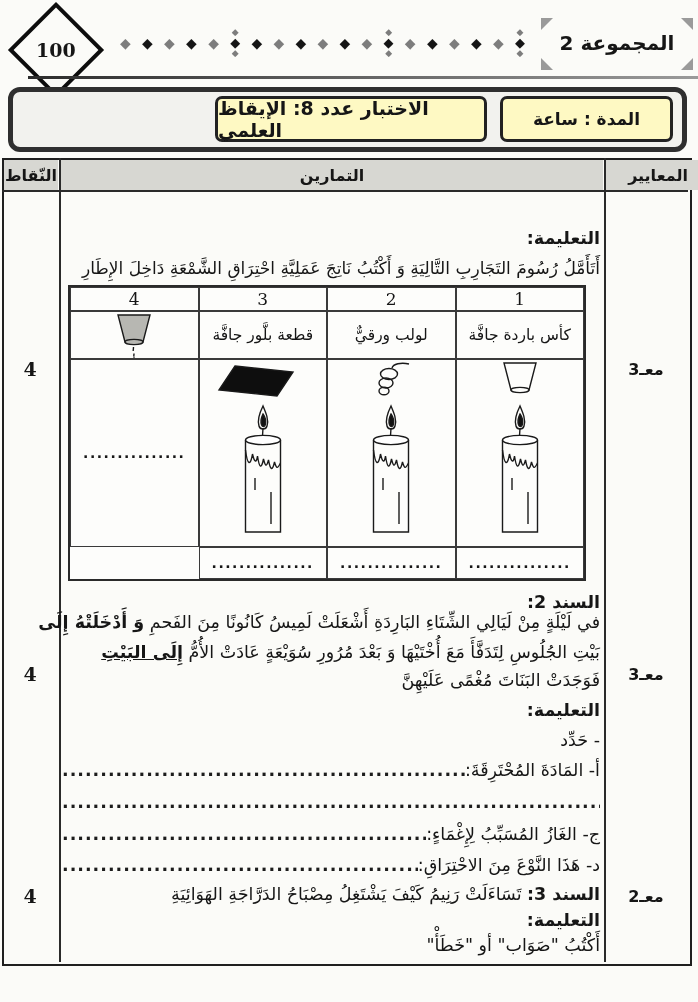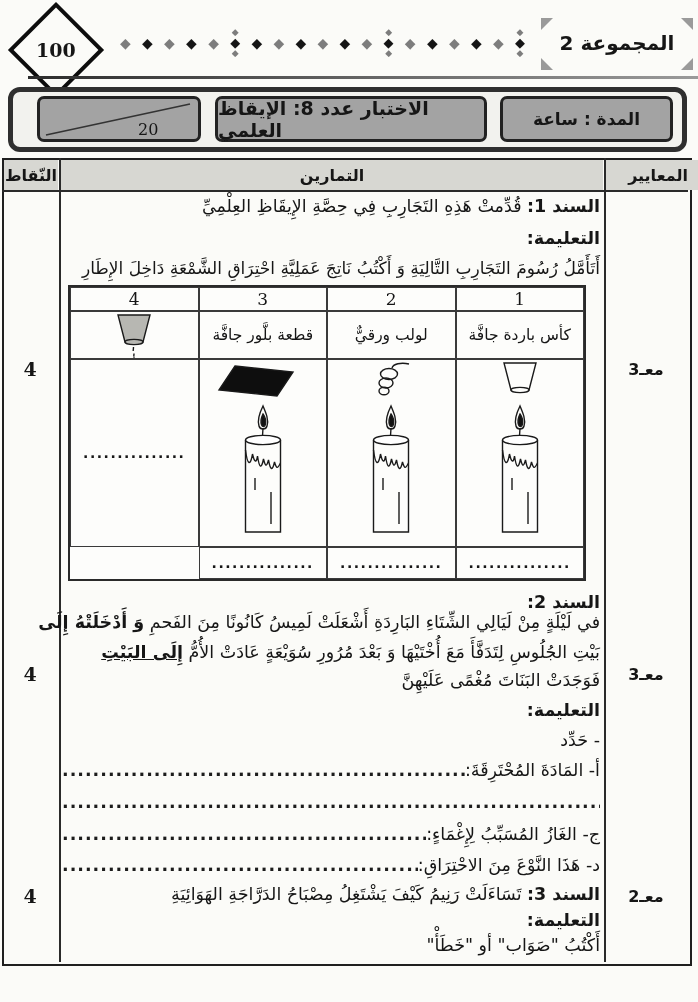"الاختبار عدد 8: الإيقاظ العلمي" .hdr-box { background: #a3a3a3 -> #fef9c3 }
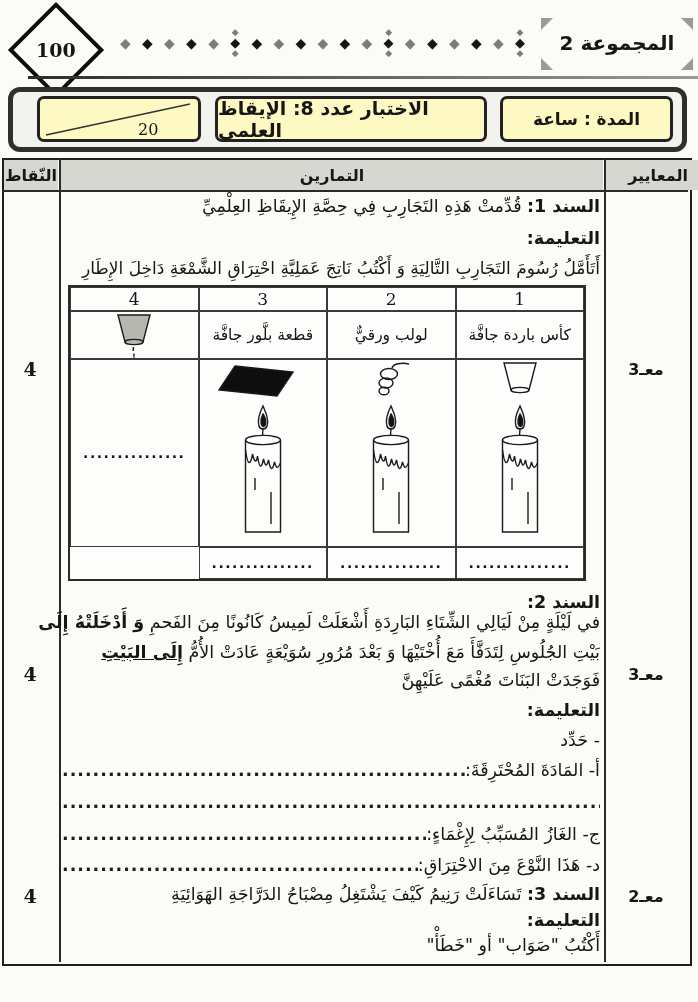"20" div.hdr-box { html: <div> <svg> <line></line> </svg> <span>20</span> </div> -> none }
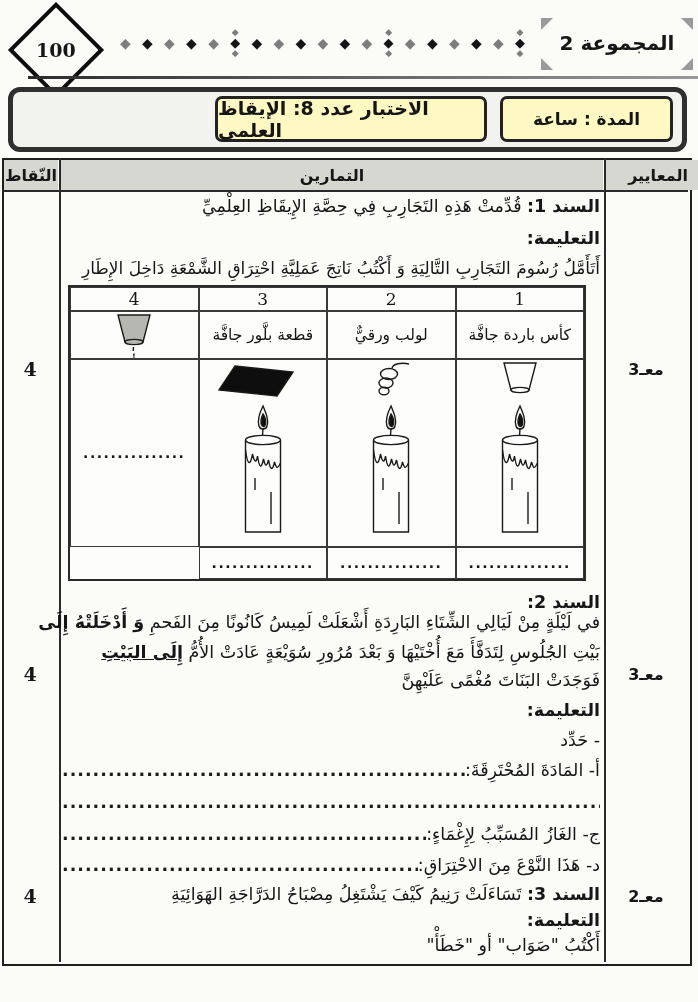"السند 1: قُدِّمتْ هَذِهِ التَجَارِبِ" div.xline { html: <div> <b>السند 1:</b><span> قُدِّمتْ هَذِهِ التَجَارِبِ فِي حِصَّةِ الإِيقَاظِ العِلْمِيِّ</span> </div> -> none }
